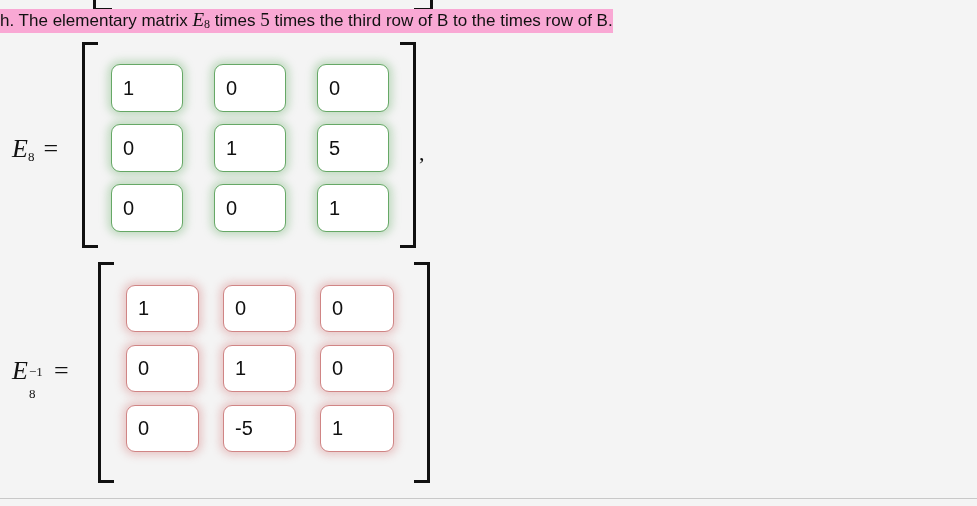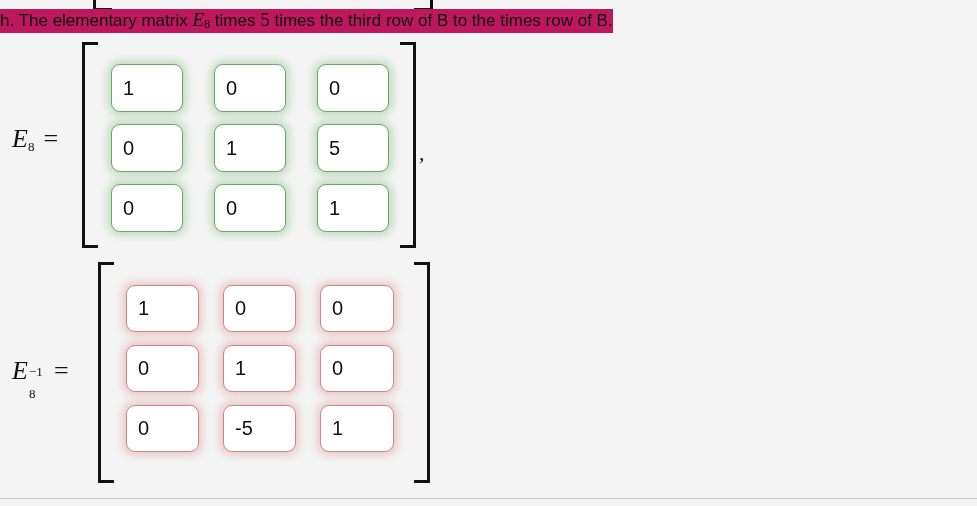"h. The elementary matrix E8" .prompt .hl { background: #be185d -> #f9a8d4 }
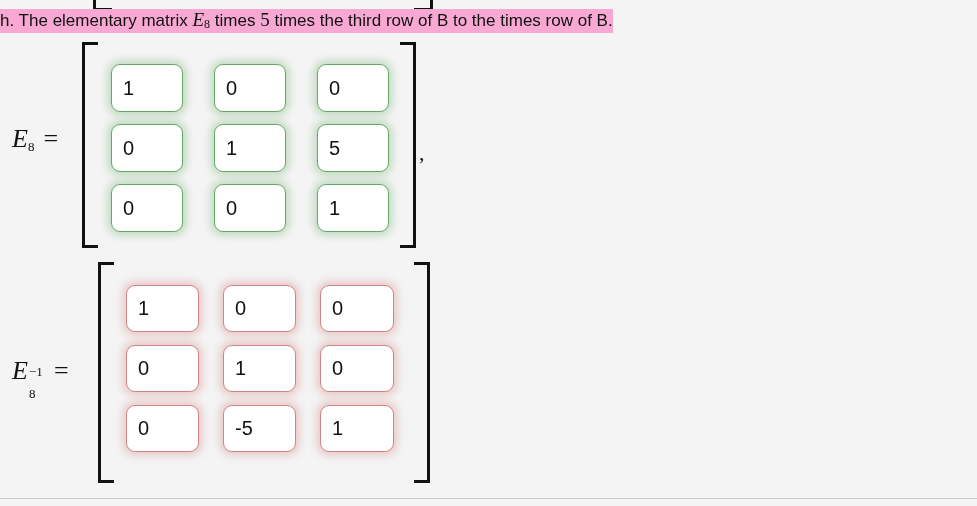"E8=" div.eq-label { top: 124px -> 134px }
